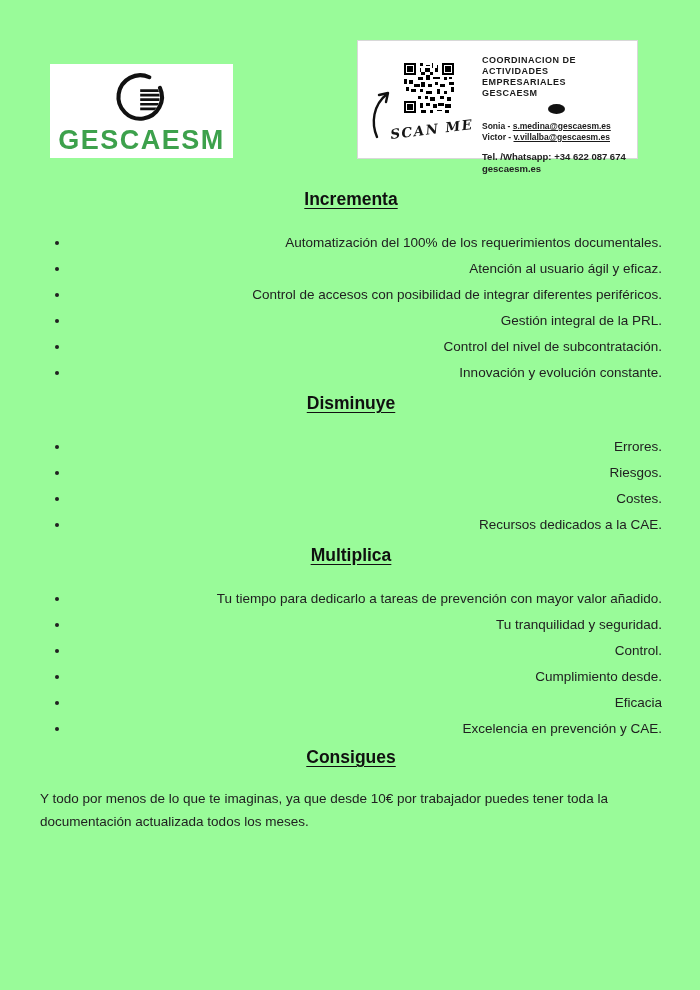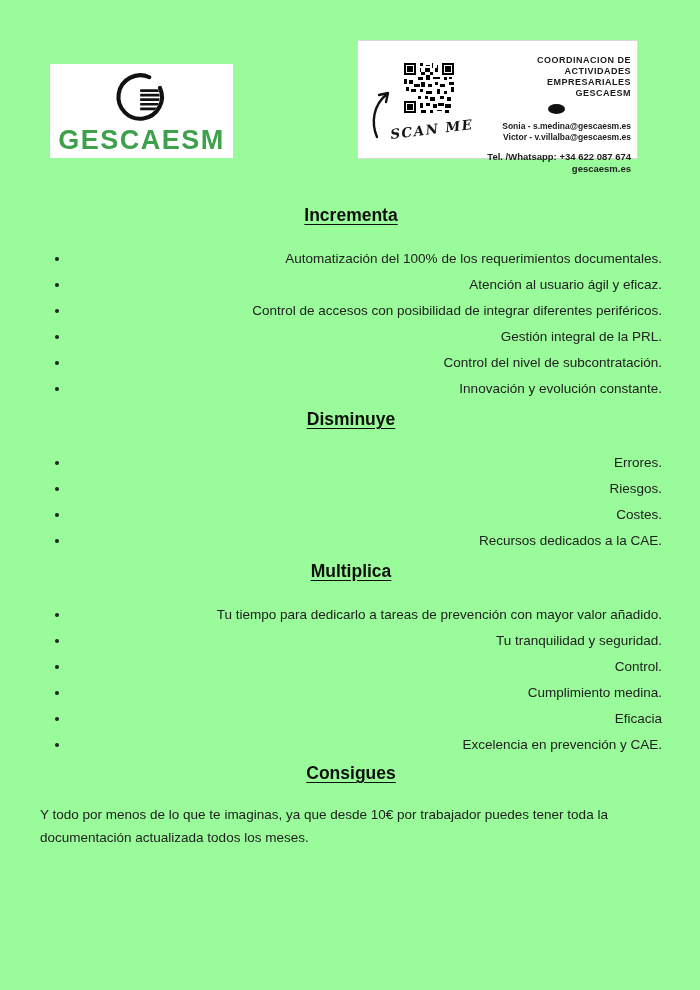"COORDINACION DE" .card-right { text-align: right -> left }
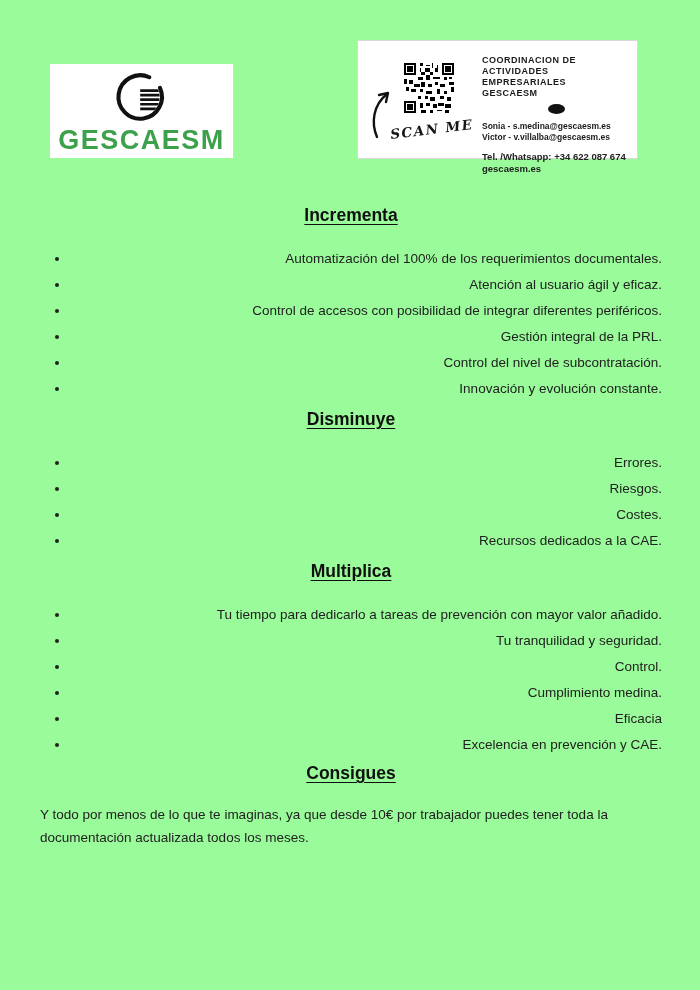"s.medina@gescaesm.es" .contact-email { text-decoration: none -> underline }
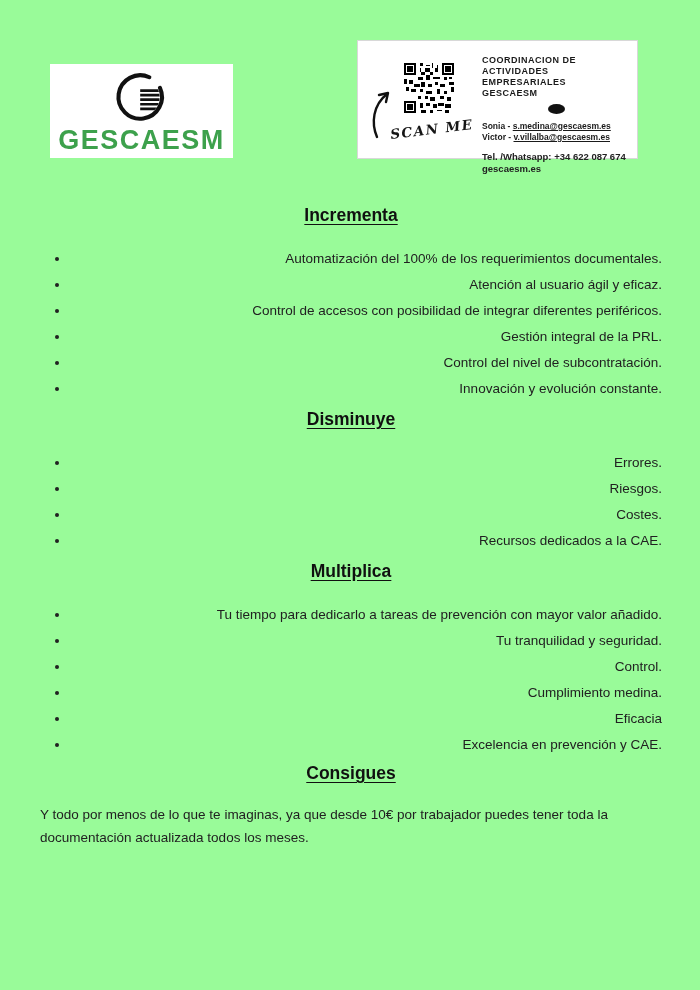"Incrementa" .mt-a { margin-top: 24px -> 8px }
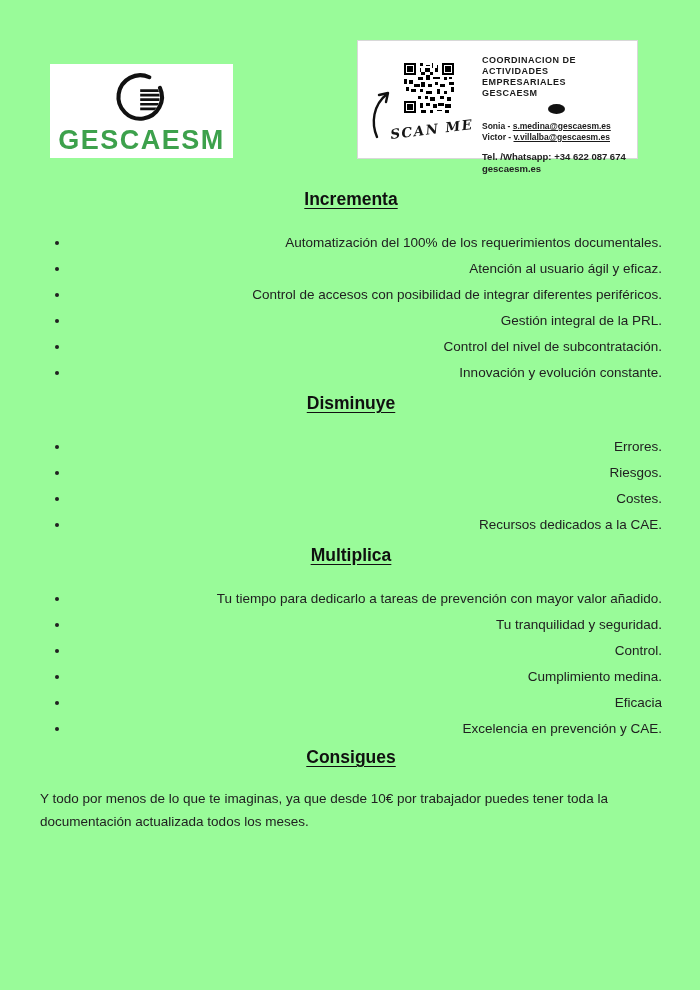"Cumplimiento medina." li { text: medina -> desde }
